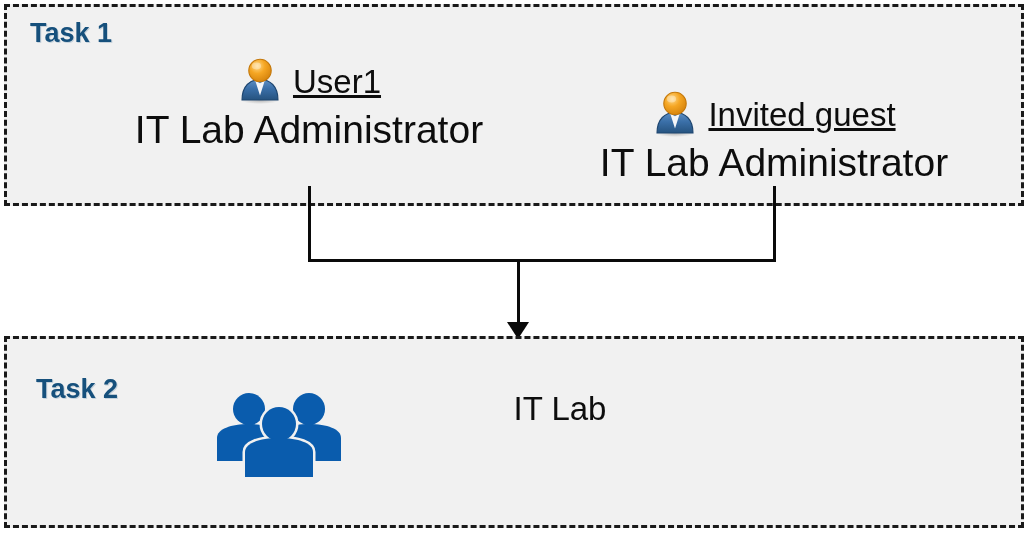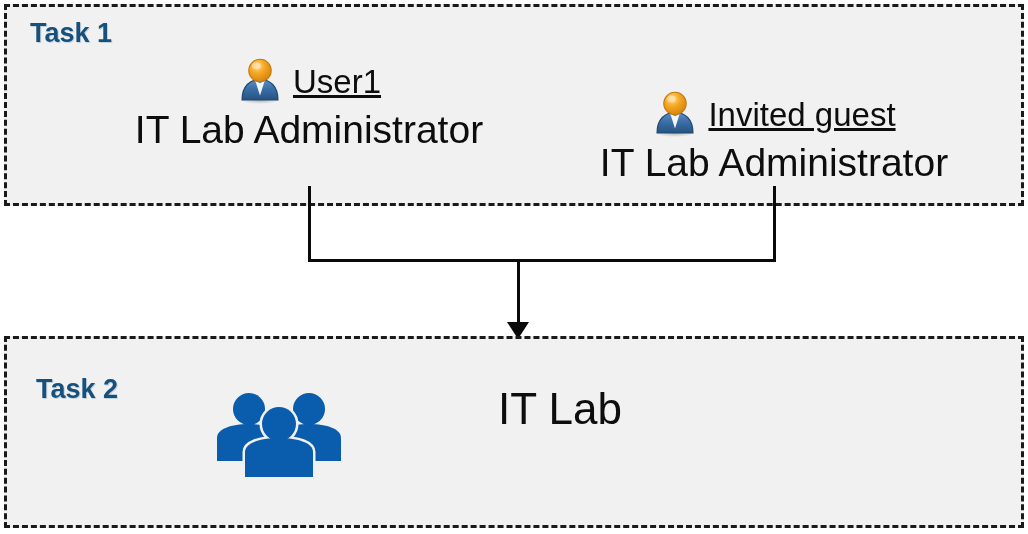"IT Lab" #group-label { font-size: 44px -> 33px }
